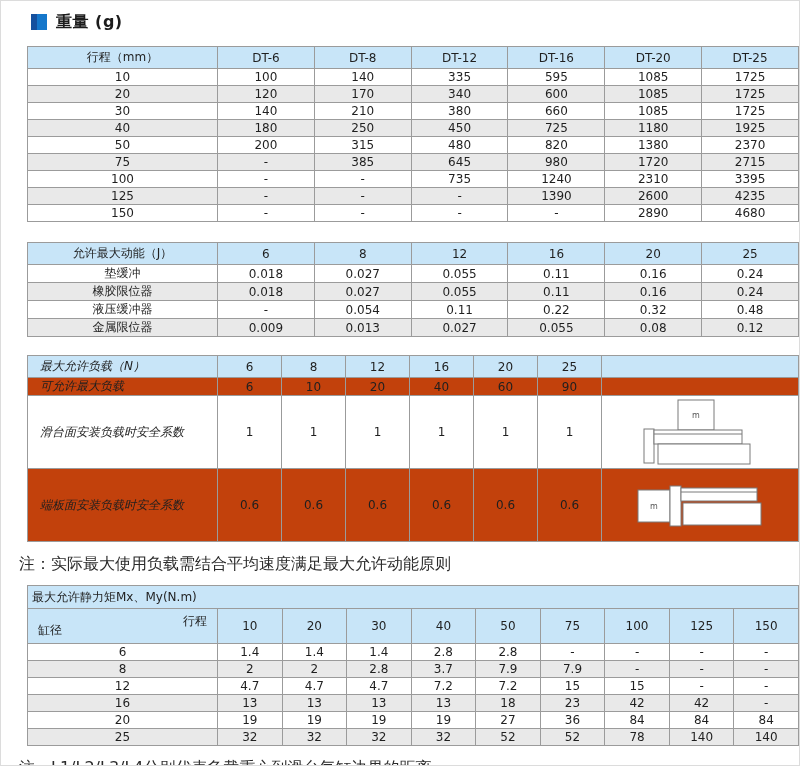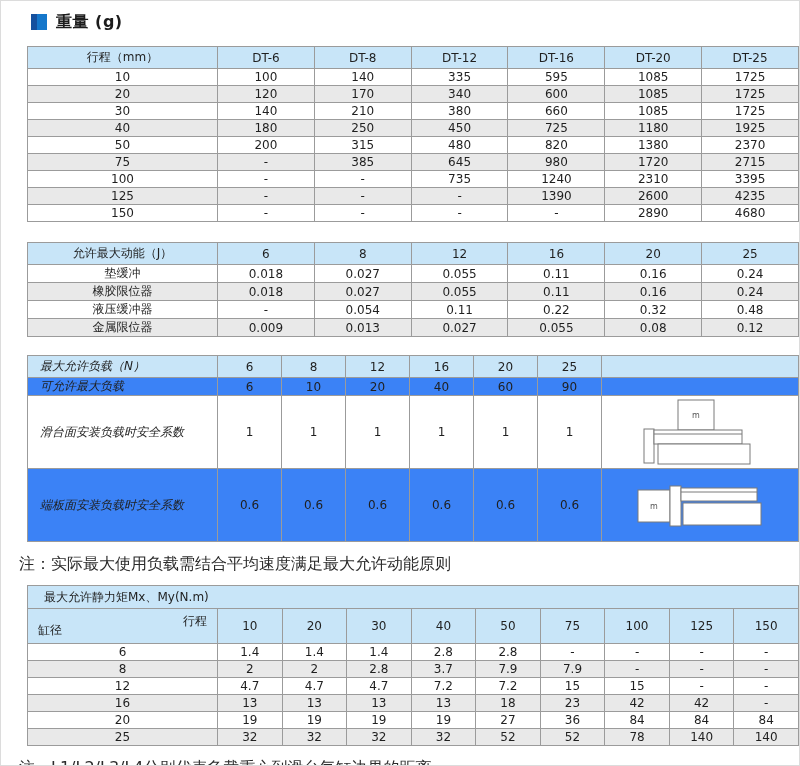"可允许最大负载" .t3 tbody tr { background: #3b82f6 -> #c2410c }
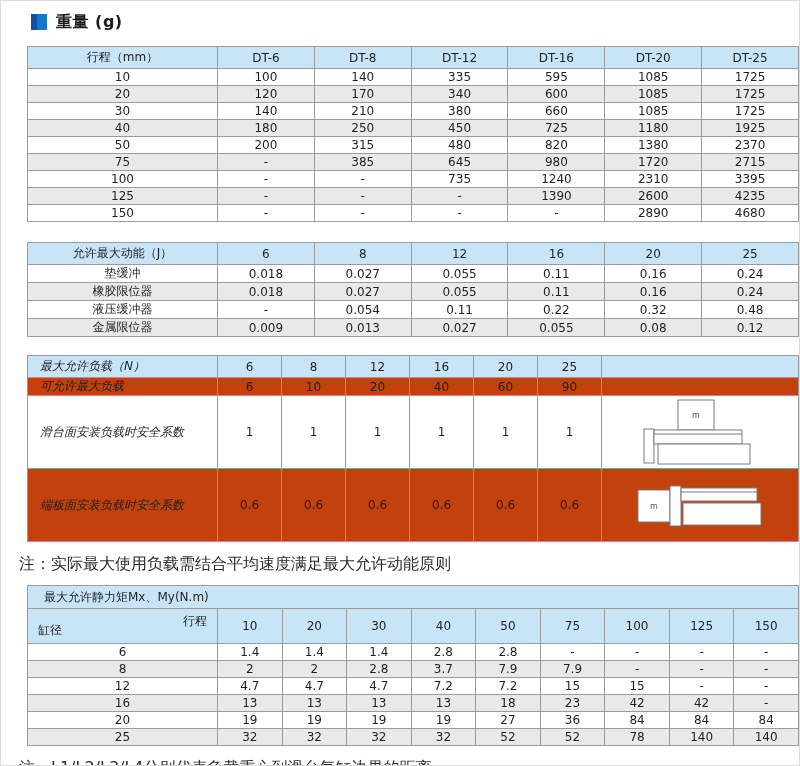"最大允许静力矩Mx、My(N.m)" .t4 tr.band th { padding-left: 16px -> 4px }
